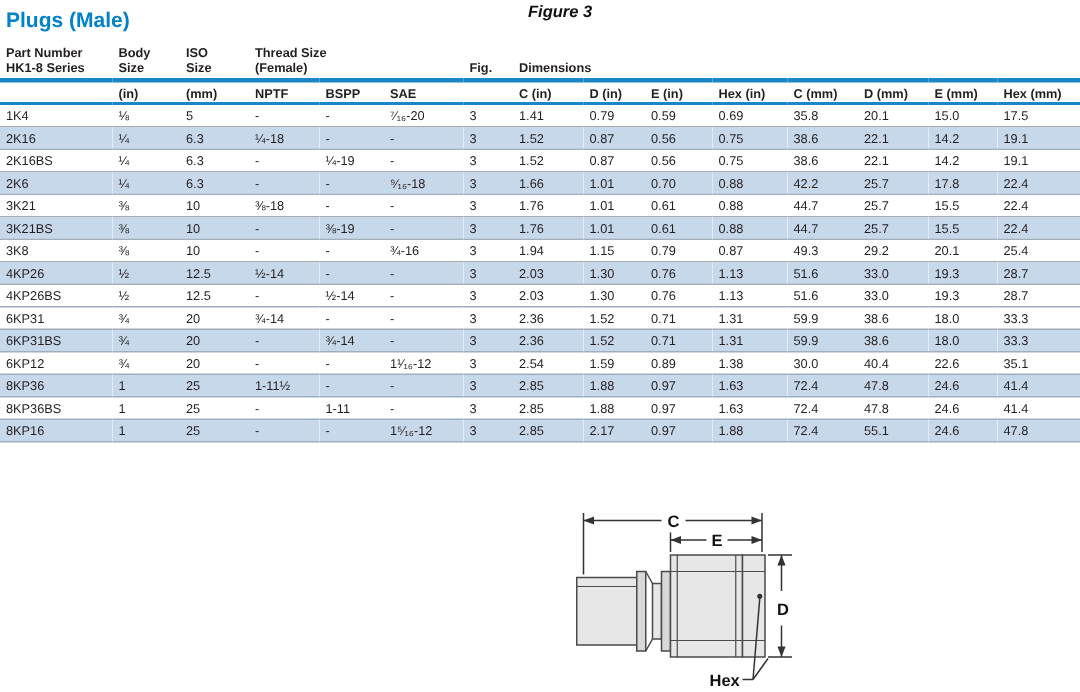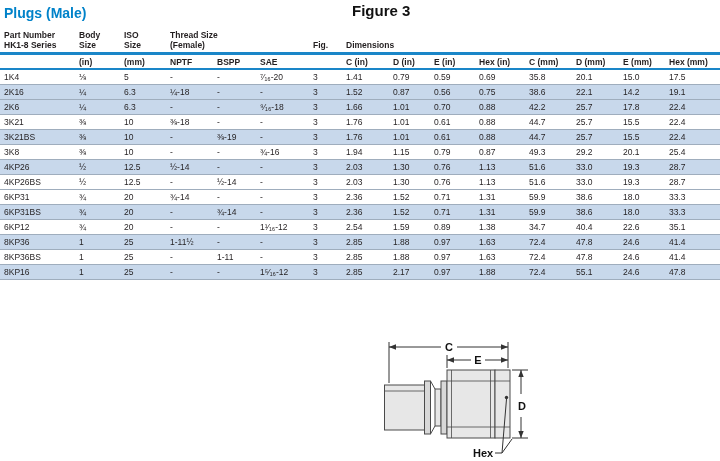"Figure 3" .figure-title { font-size: 15px -> 11px; font-style: none -> italic }
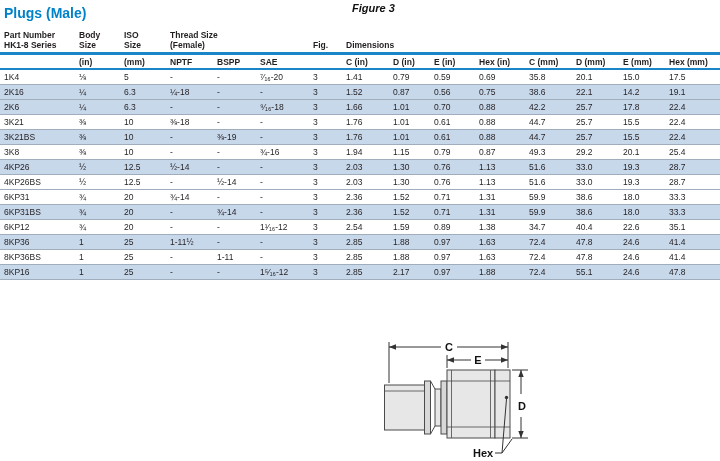"2K16BS" tr { html: none -> <tr> <td>2K16BS</td> <td>¼</td> <td>6.3</td> <td>-</td> <td>¼-19</td> <td>-</td> <td>3</td> <td>1.52</td> <td>0.87</td> <td>0.56</td> <td>0.75</td> <td>38.6</td> <td>22.1</td> <td>14.2</td> <td>19.1</td> </tr> }
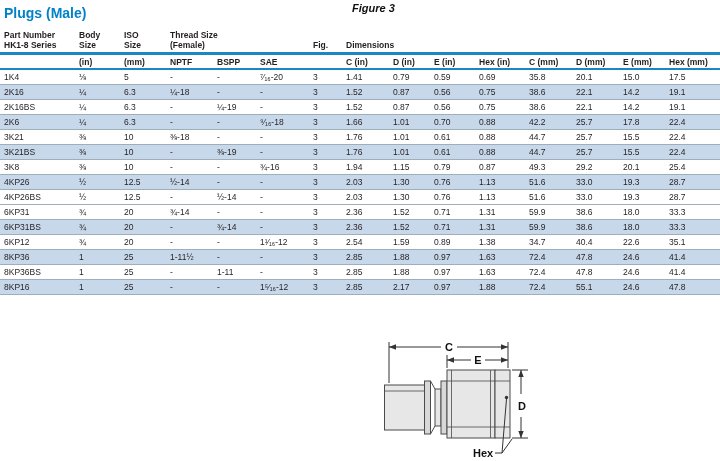"34.7" td { text: 34.7 -> 30.0 }
